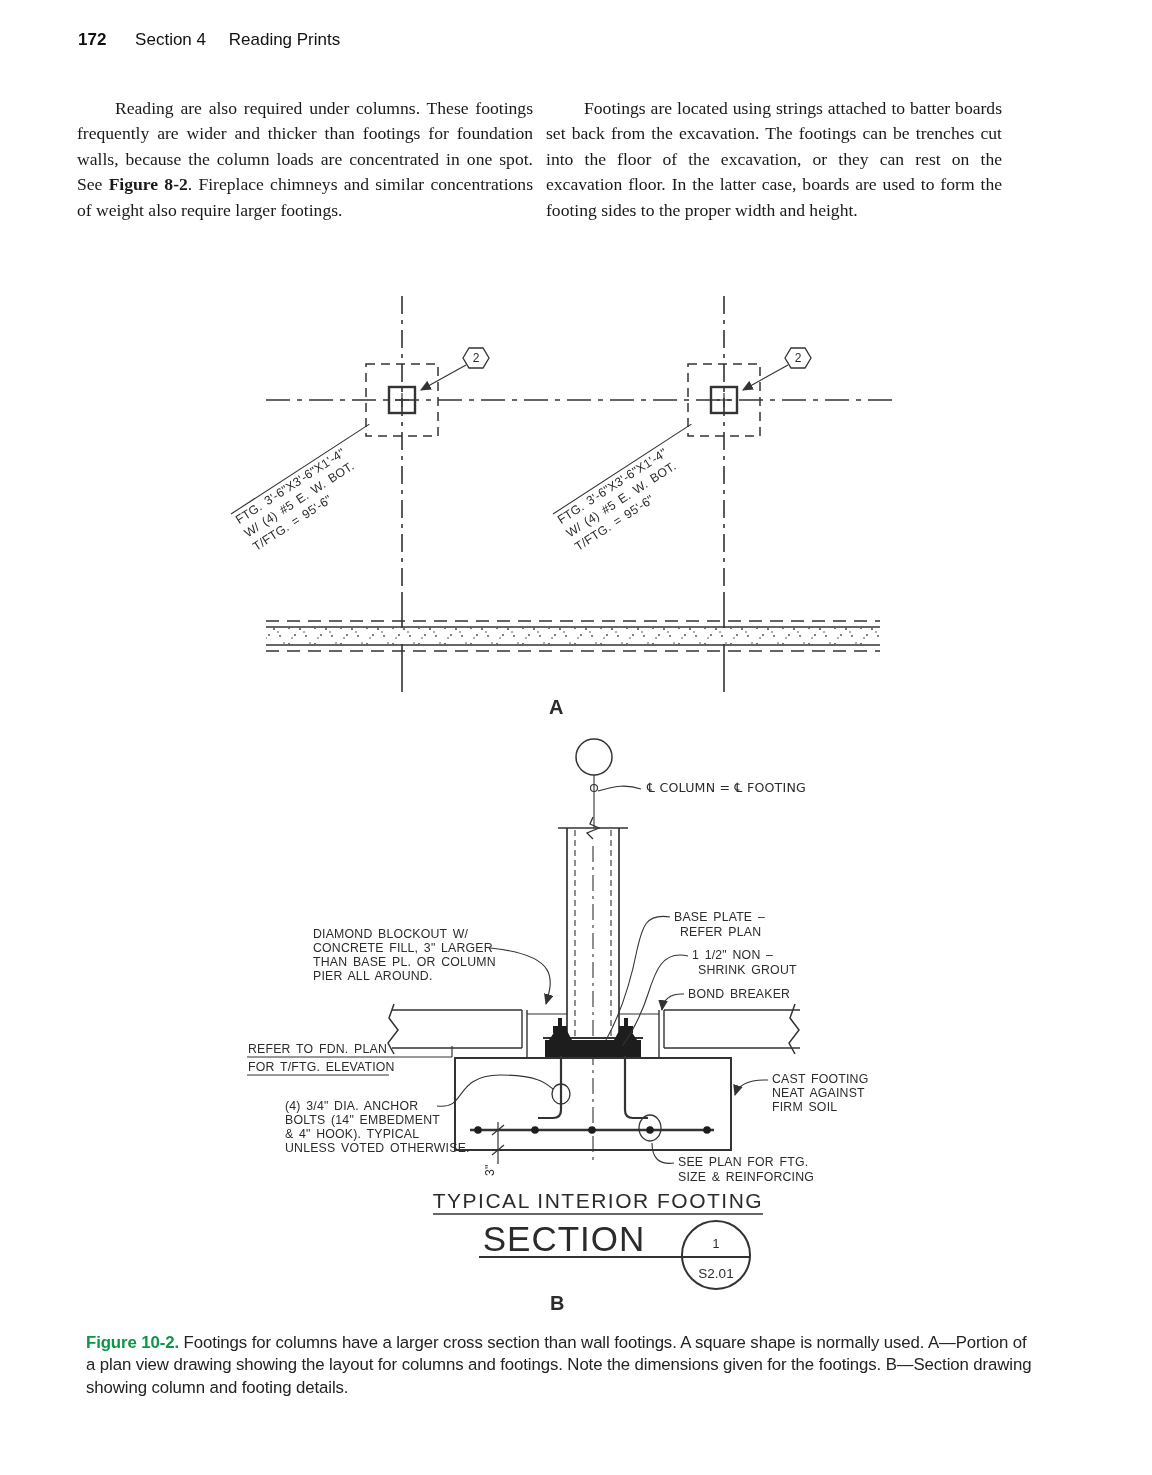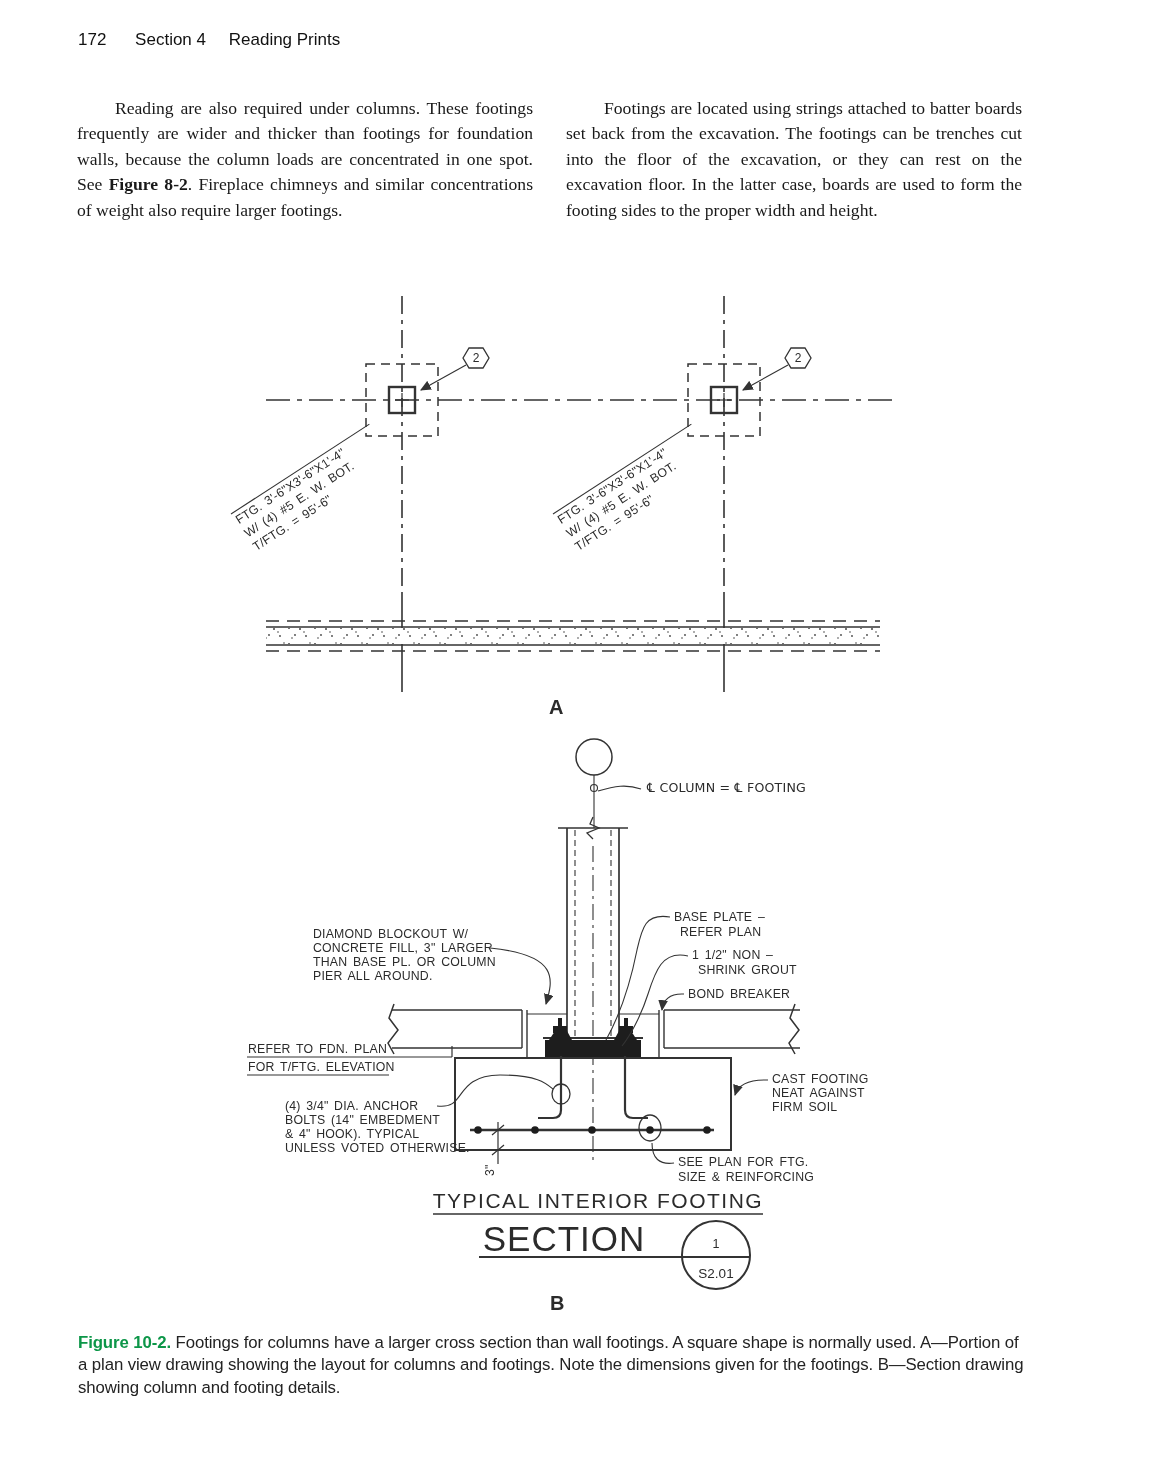"172" .hdr .num { font-weight: normal -> bold }
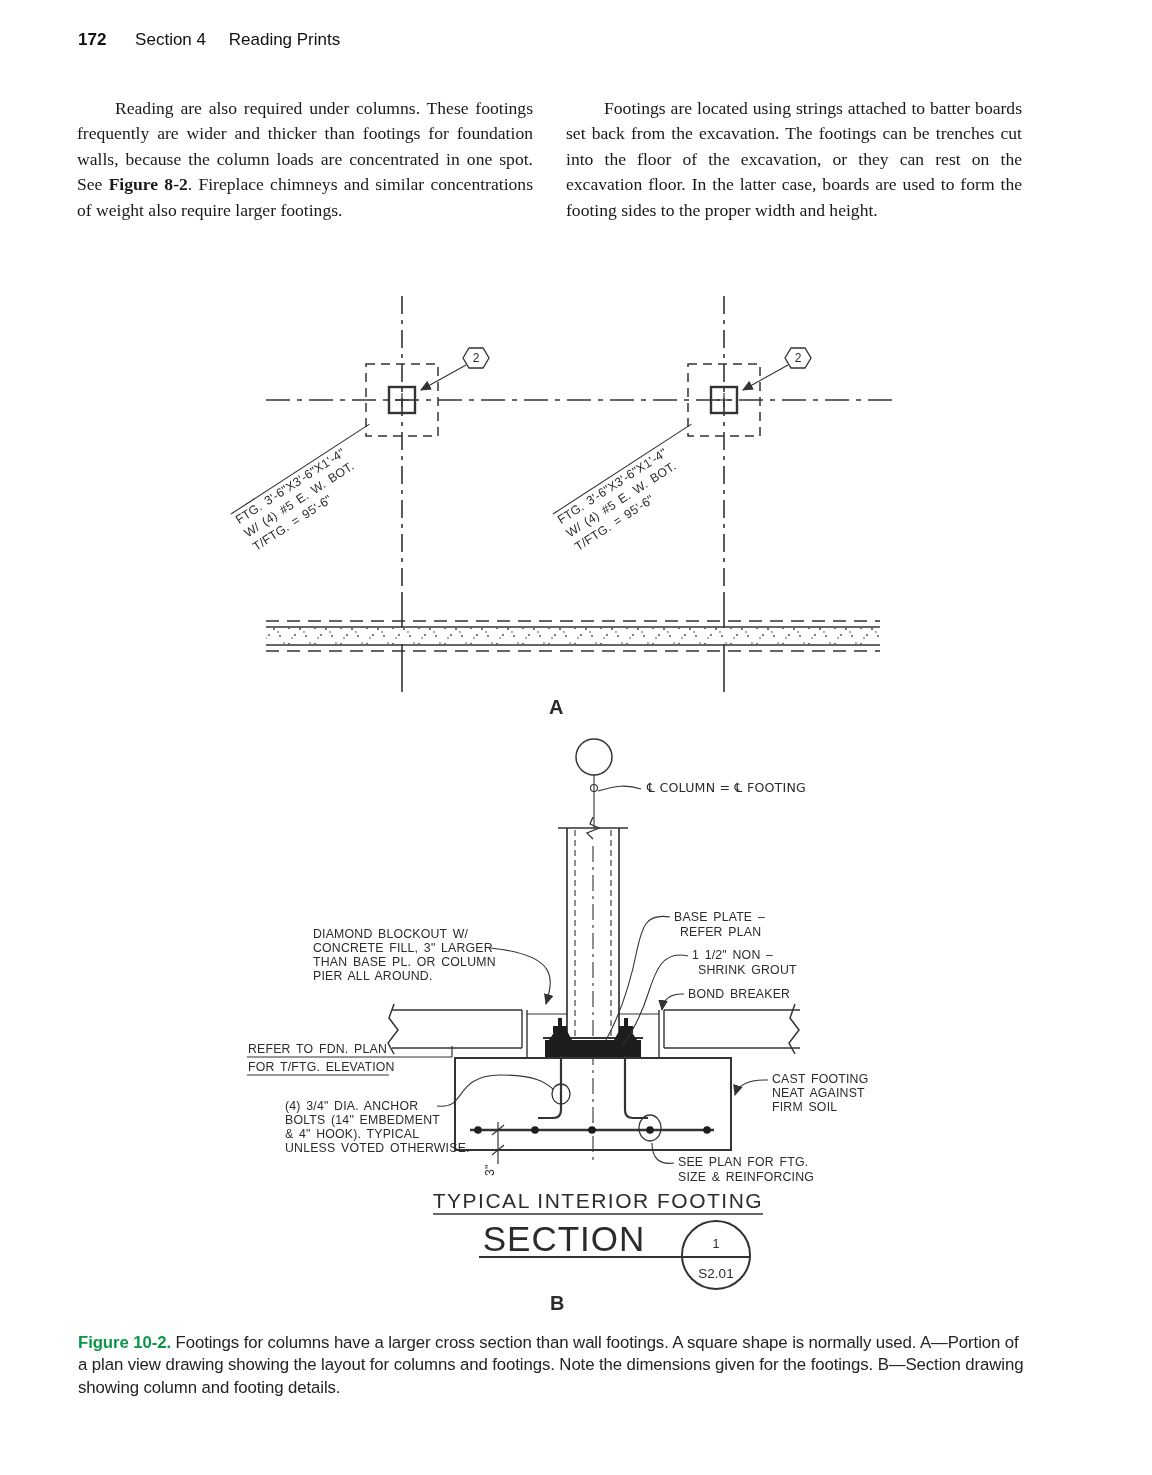"Footings are located using strings" .col-r { left: 566px -> 546px }
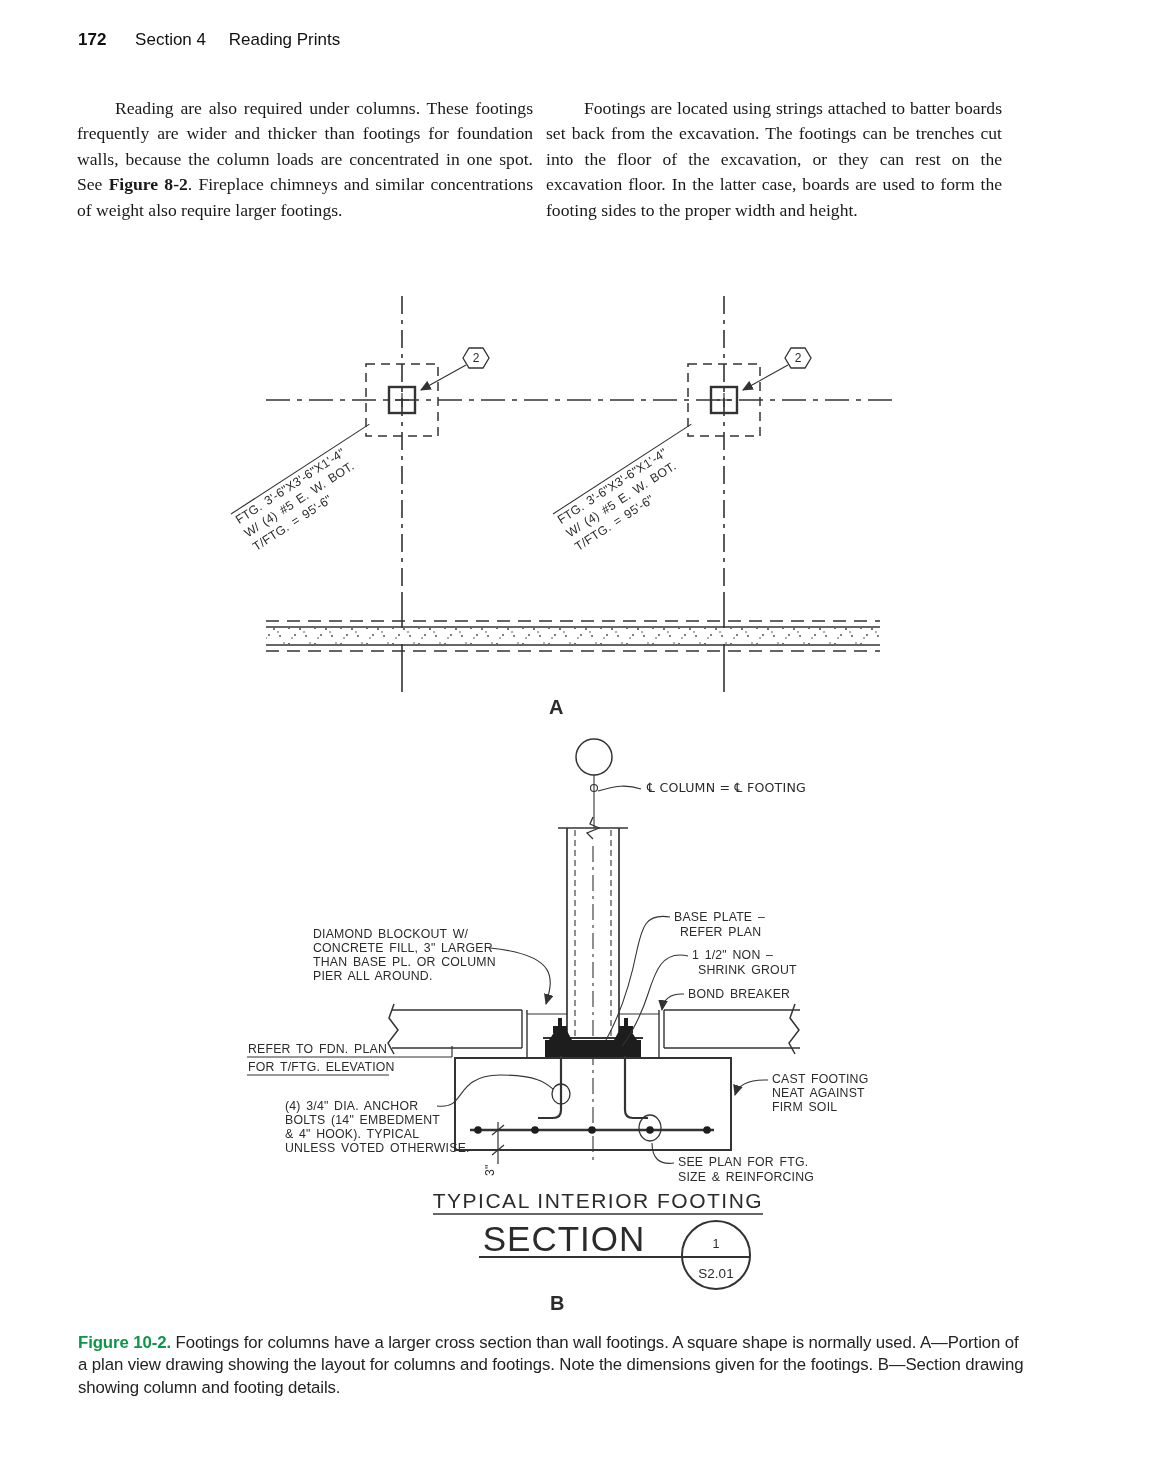"Figure 10-2. Footings for columns" .caption { left: 78px -> 86px }
